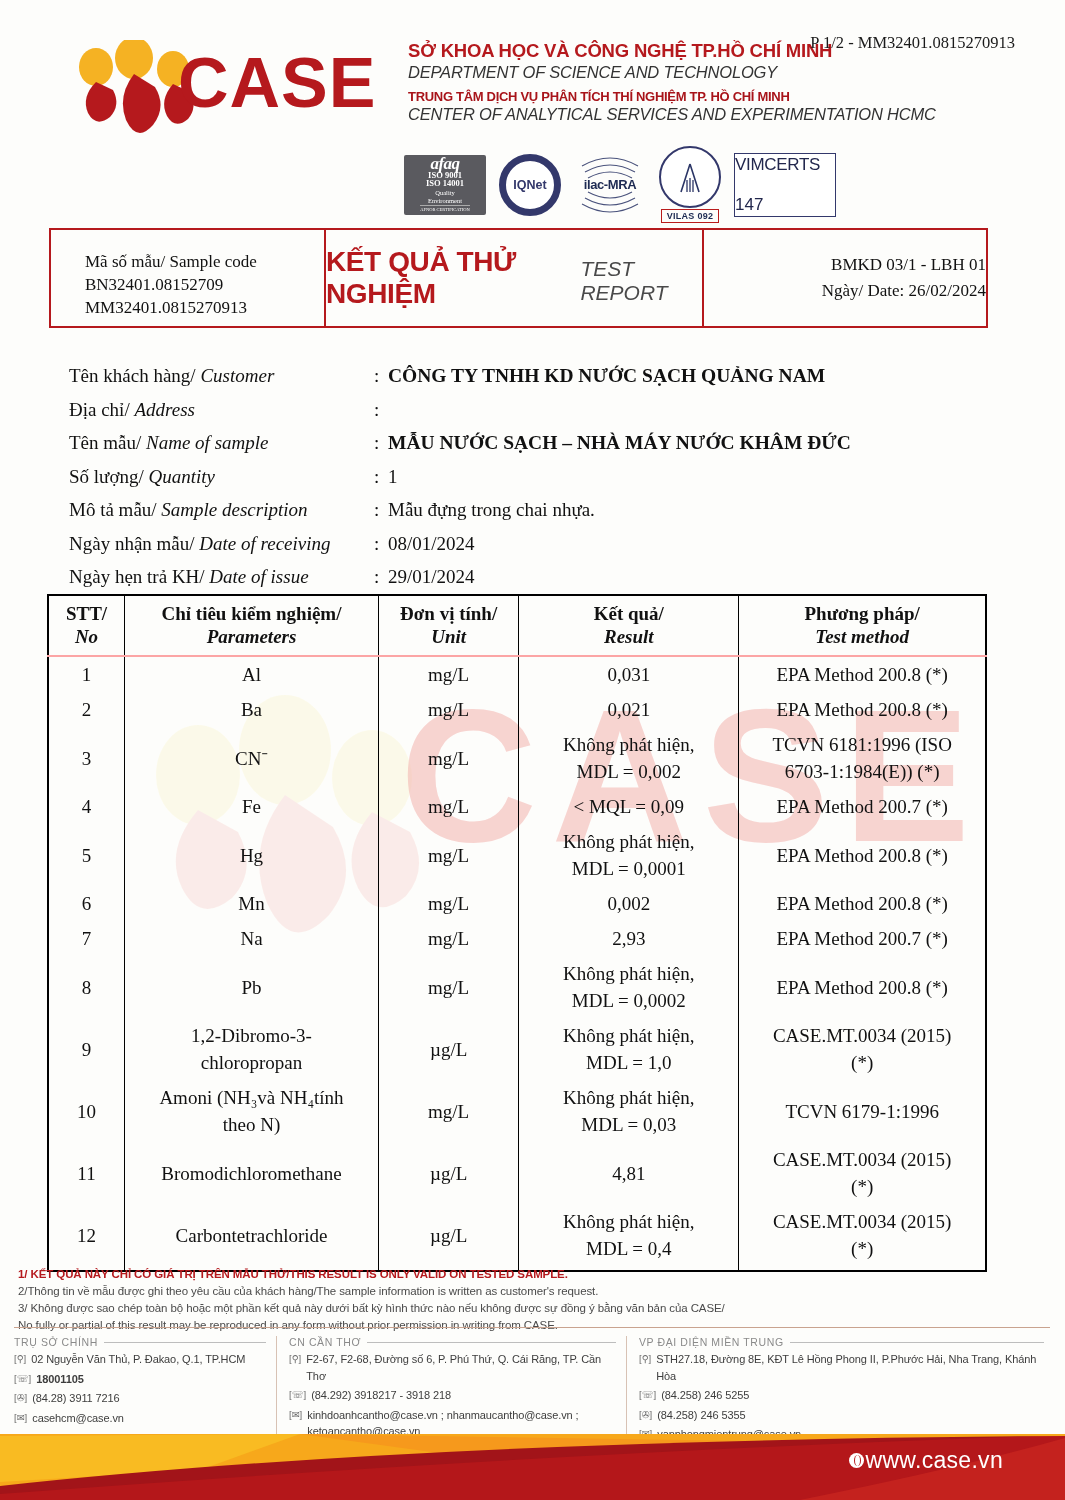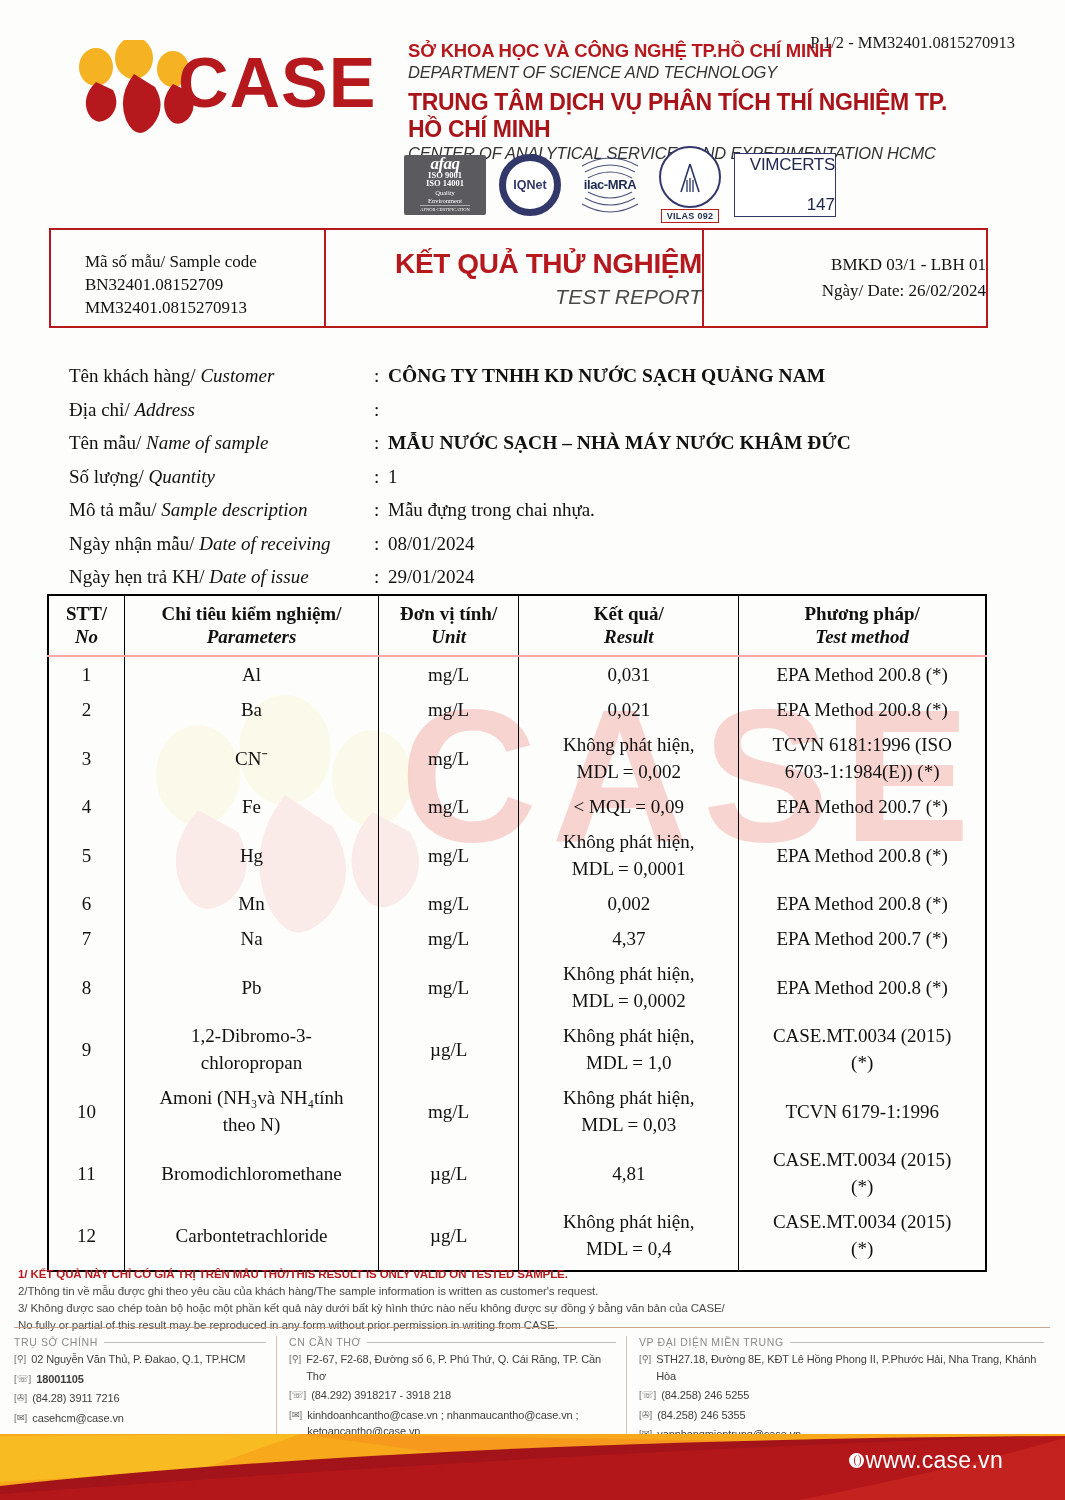"TRUNG TÂM DỊCH VỤ PHÂN" .org .l3 { font-size: 23px -> 13px }
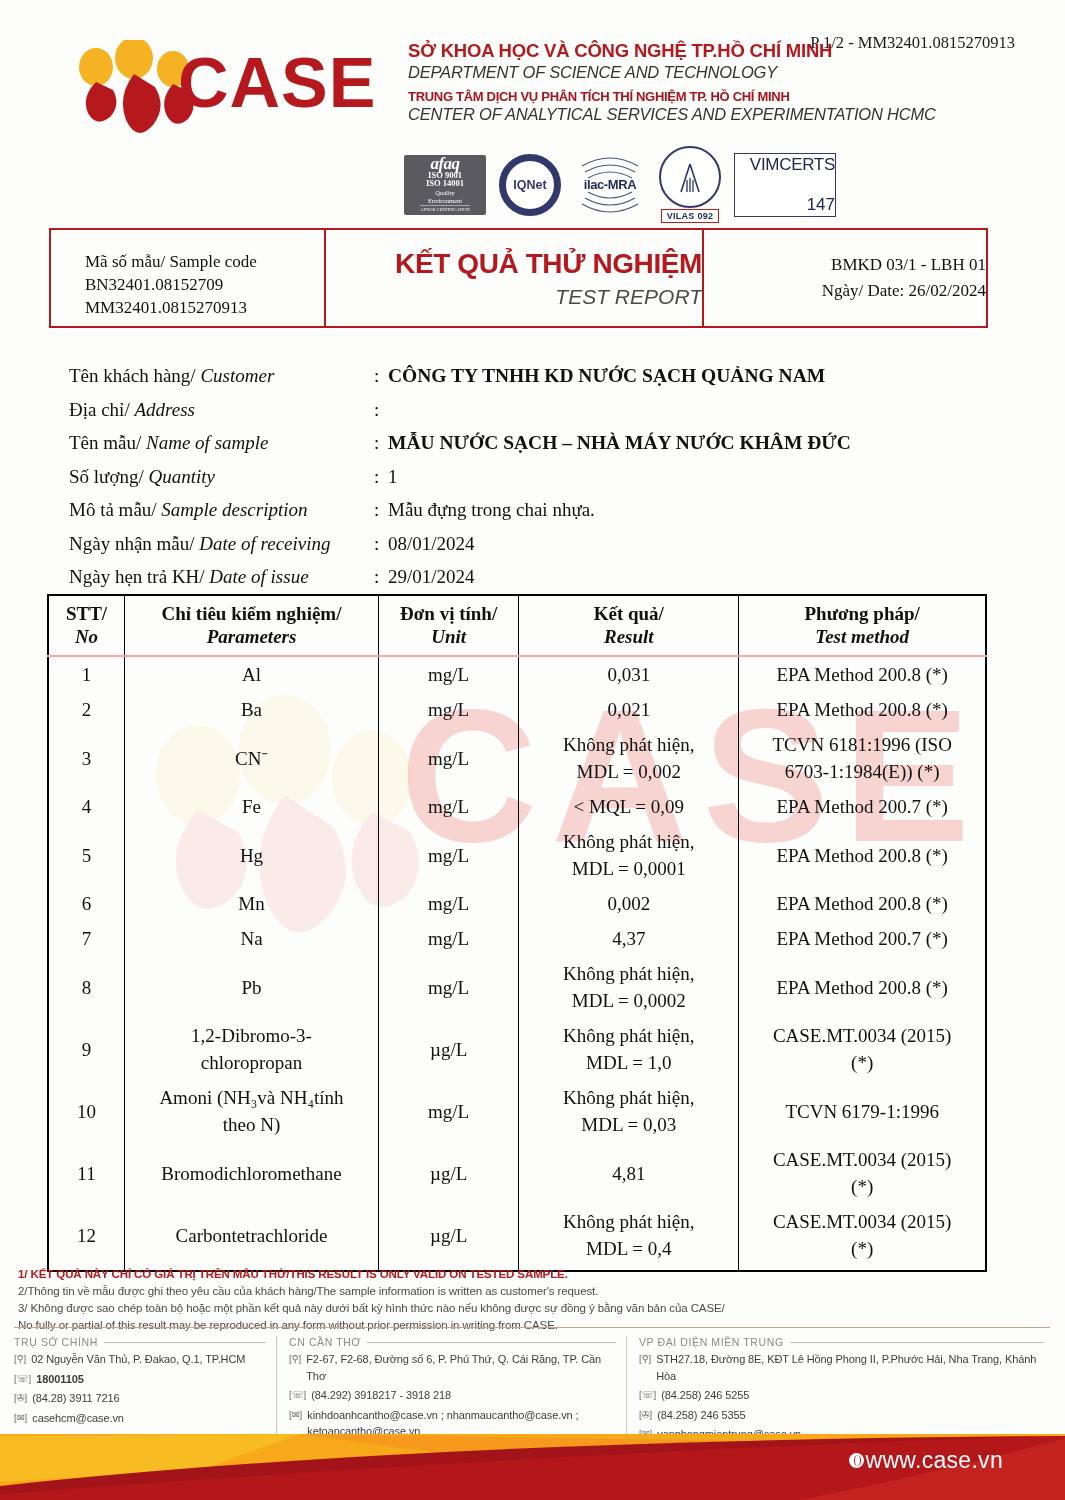"VIMCERTS" .cert-vim { align-items: flex-end -> flex-start }
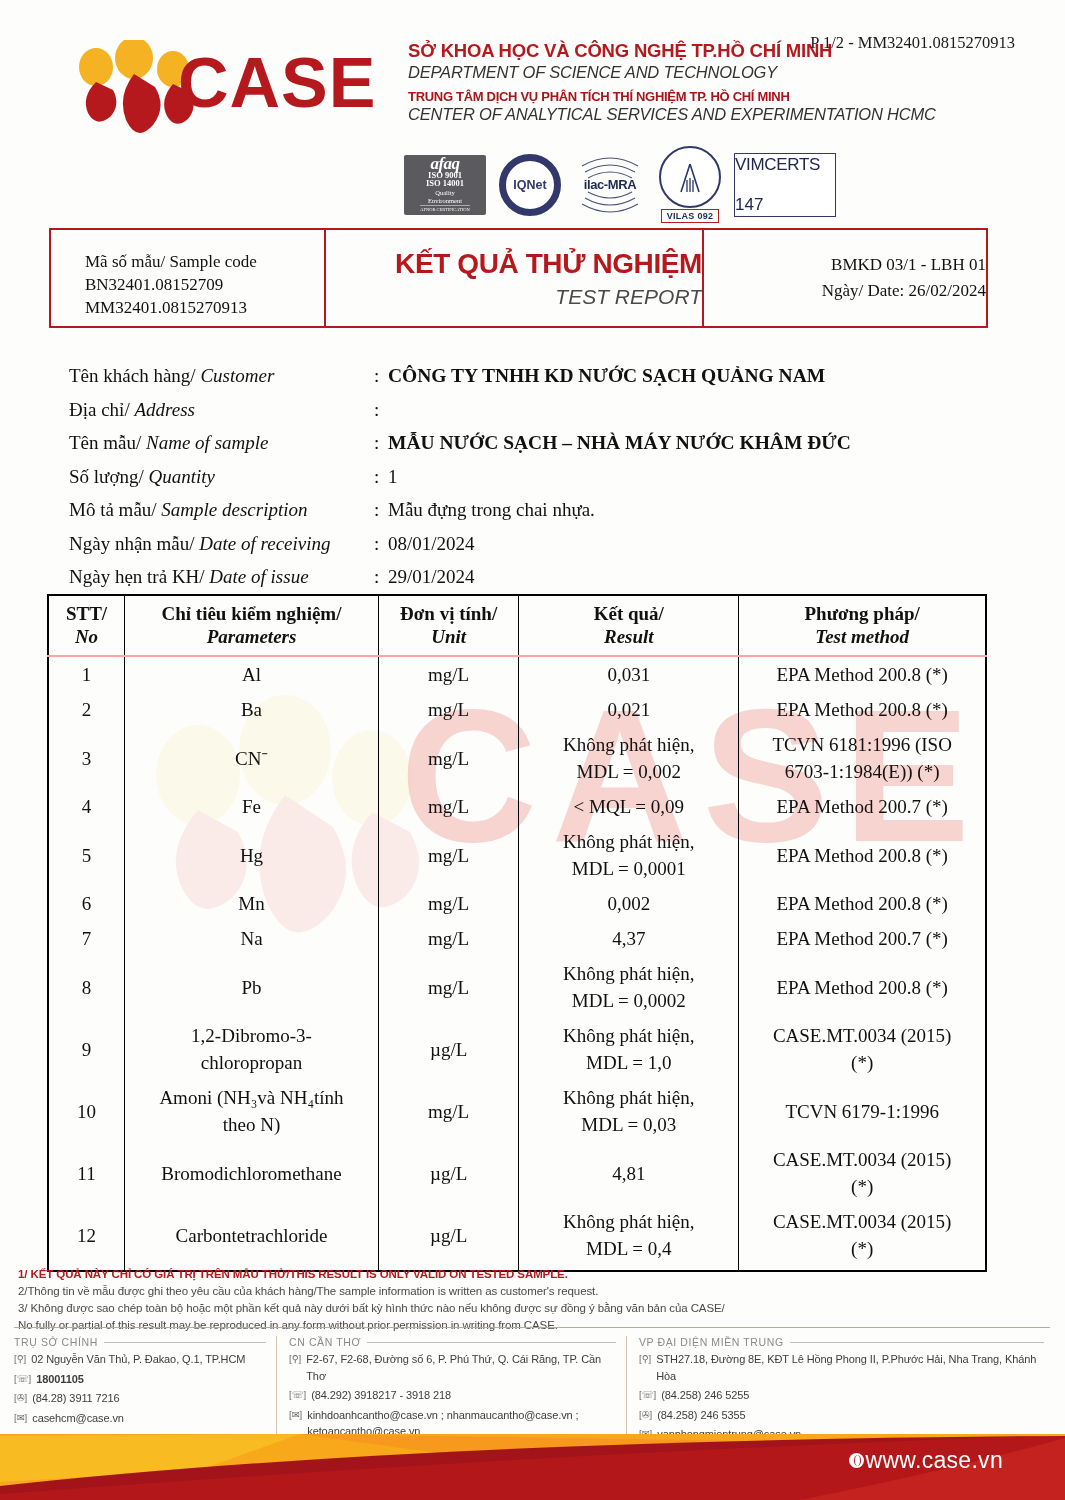"KẾT QUẢ THỬ NGHIỆM" .tb-mid { align-items: flex-end -> center; flex-direction: column -> none; margin-left: 40px -> none }
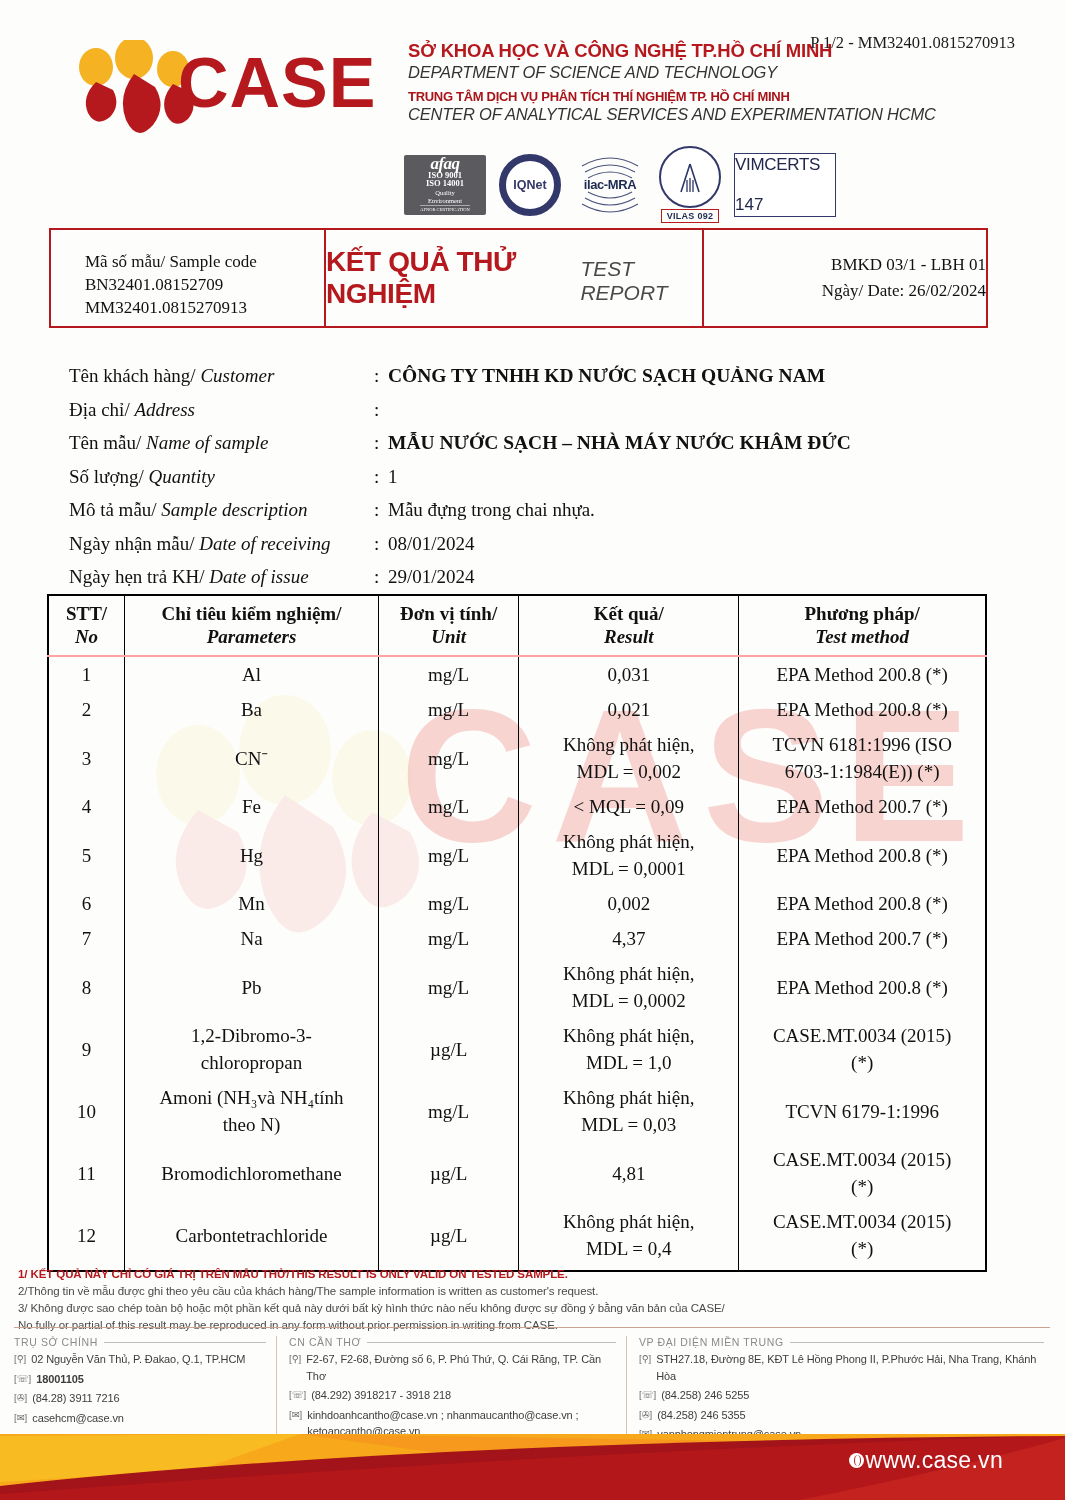"4,37" span { text: 4,37 -> 2,93 }
